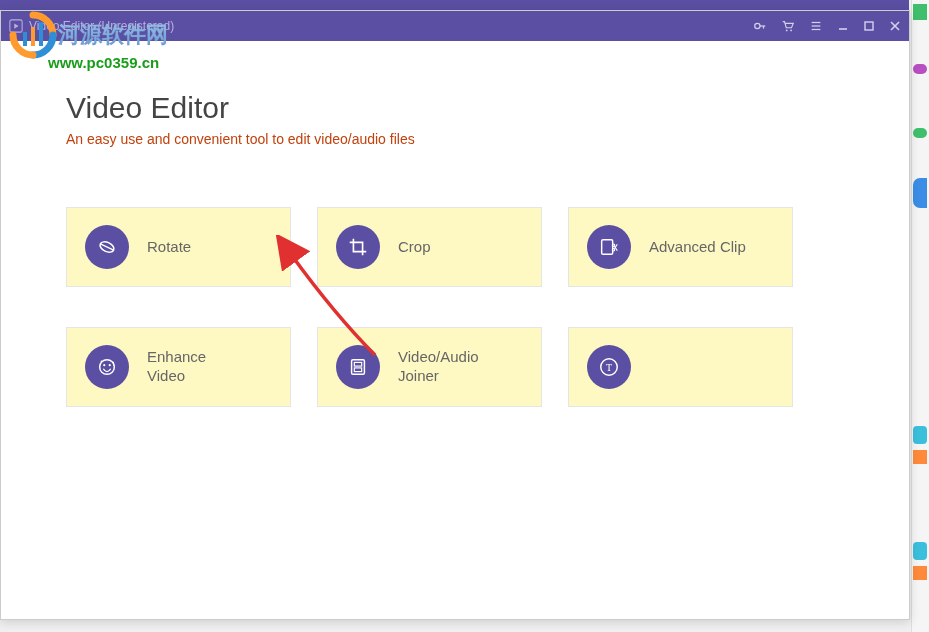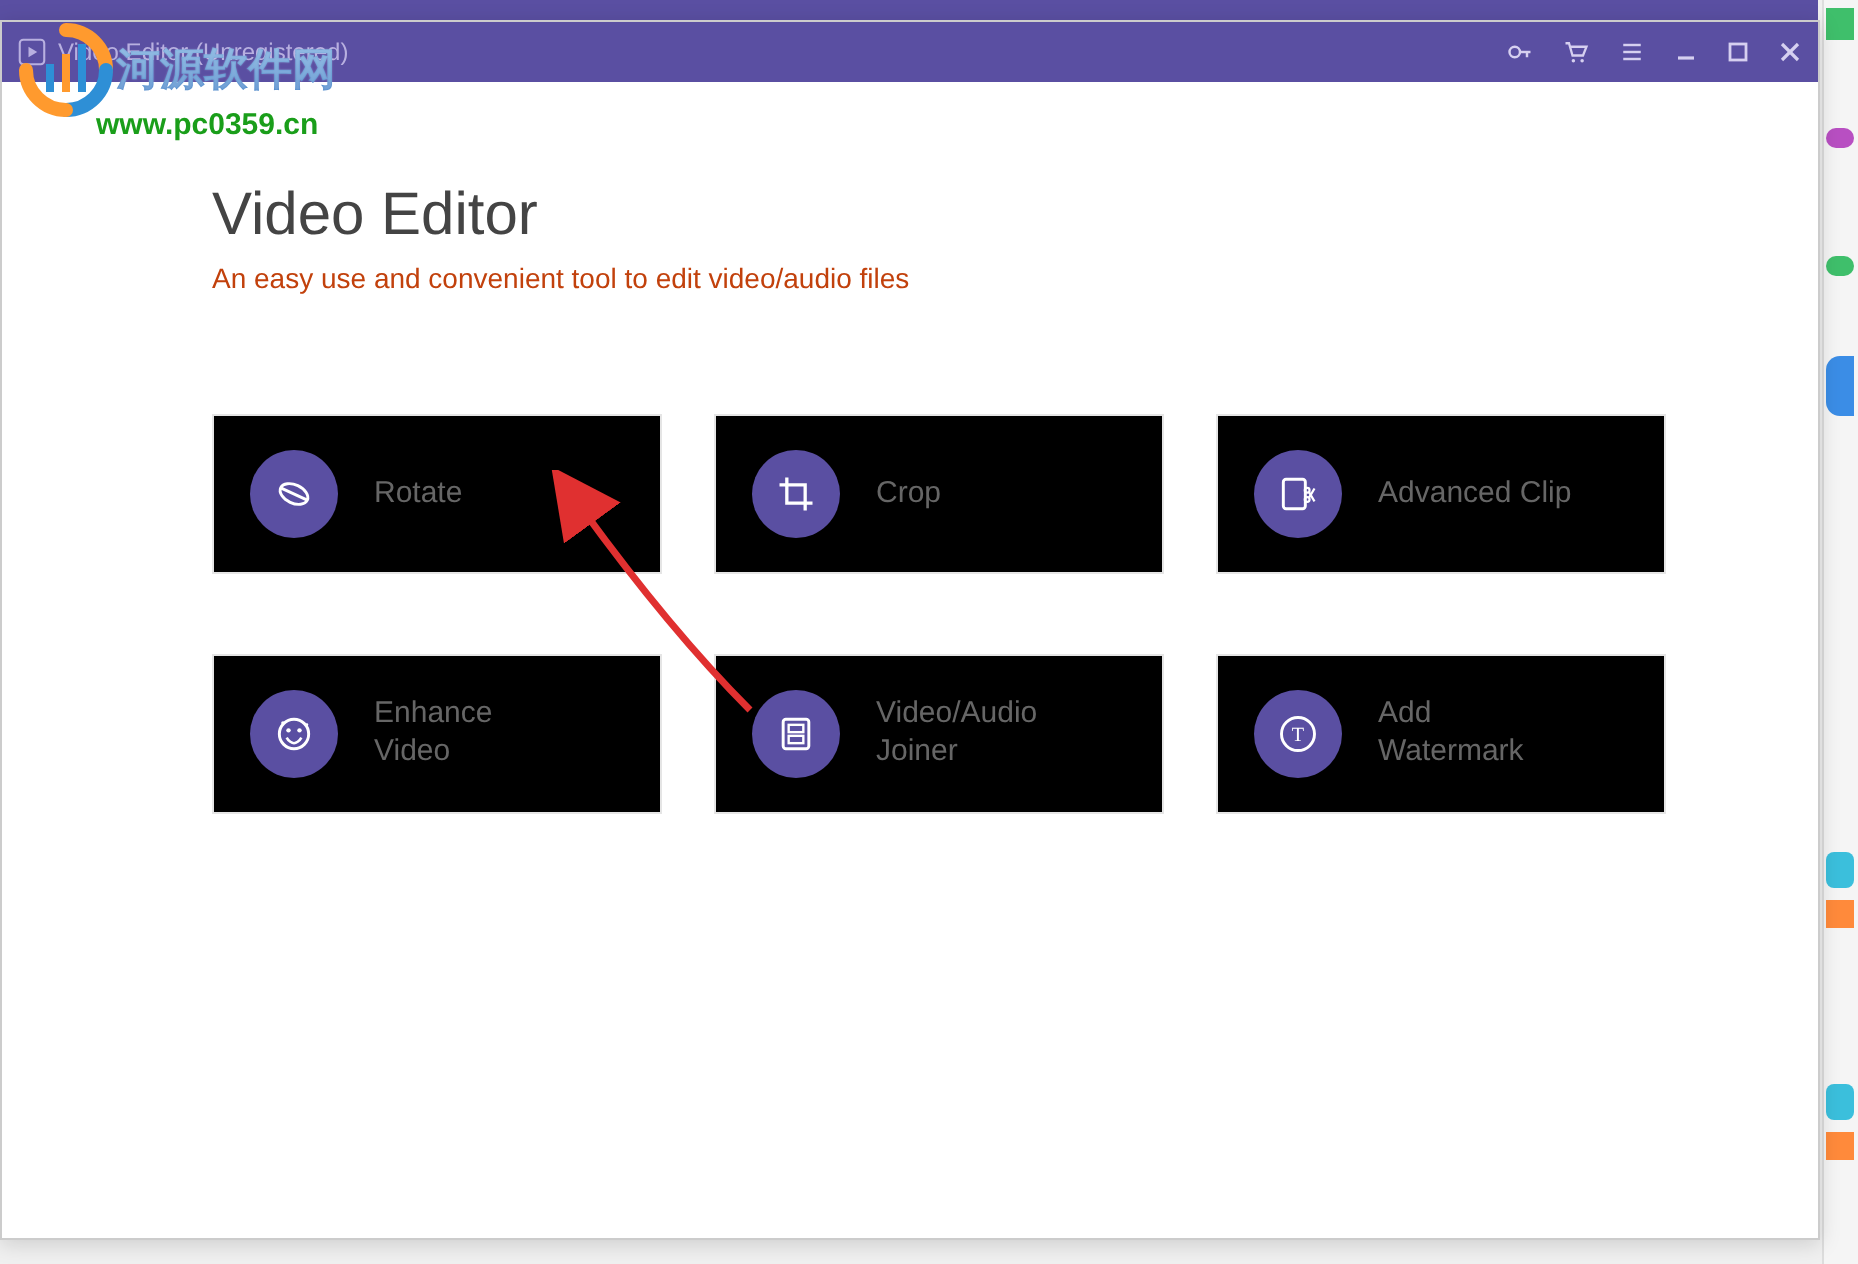"Video Editor" .content { padding: 50px 100px 40px 105px -> 50px 100px 40px 65px }
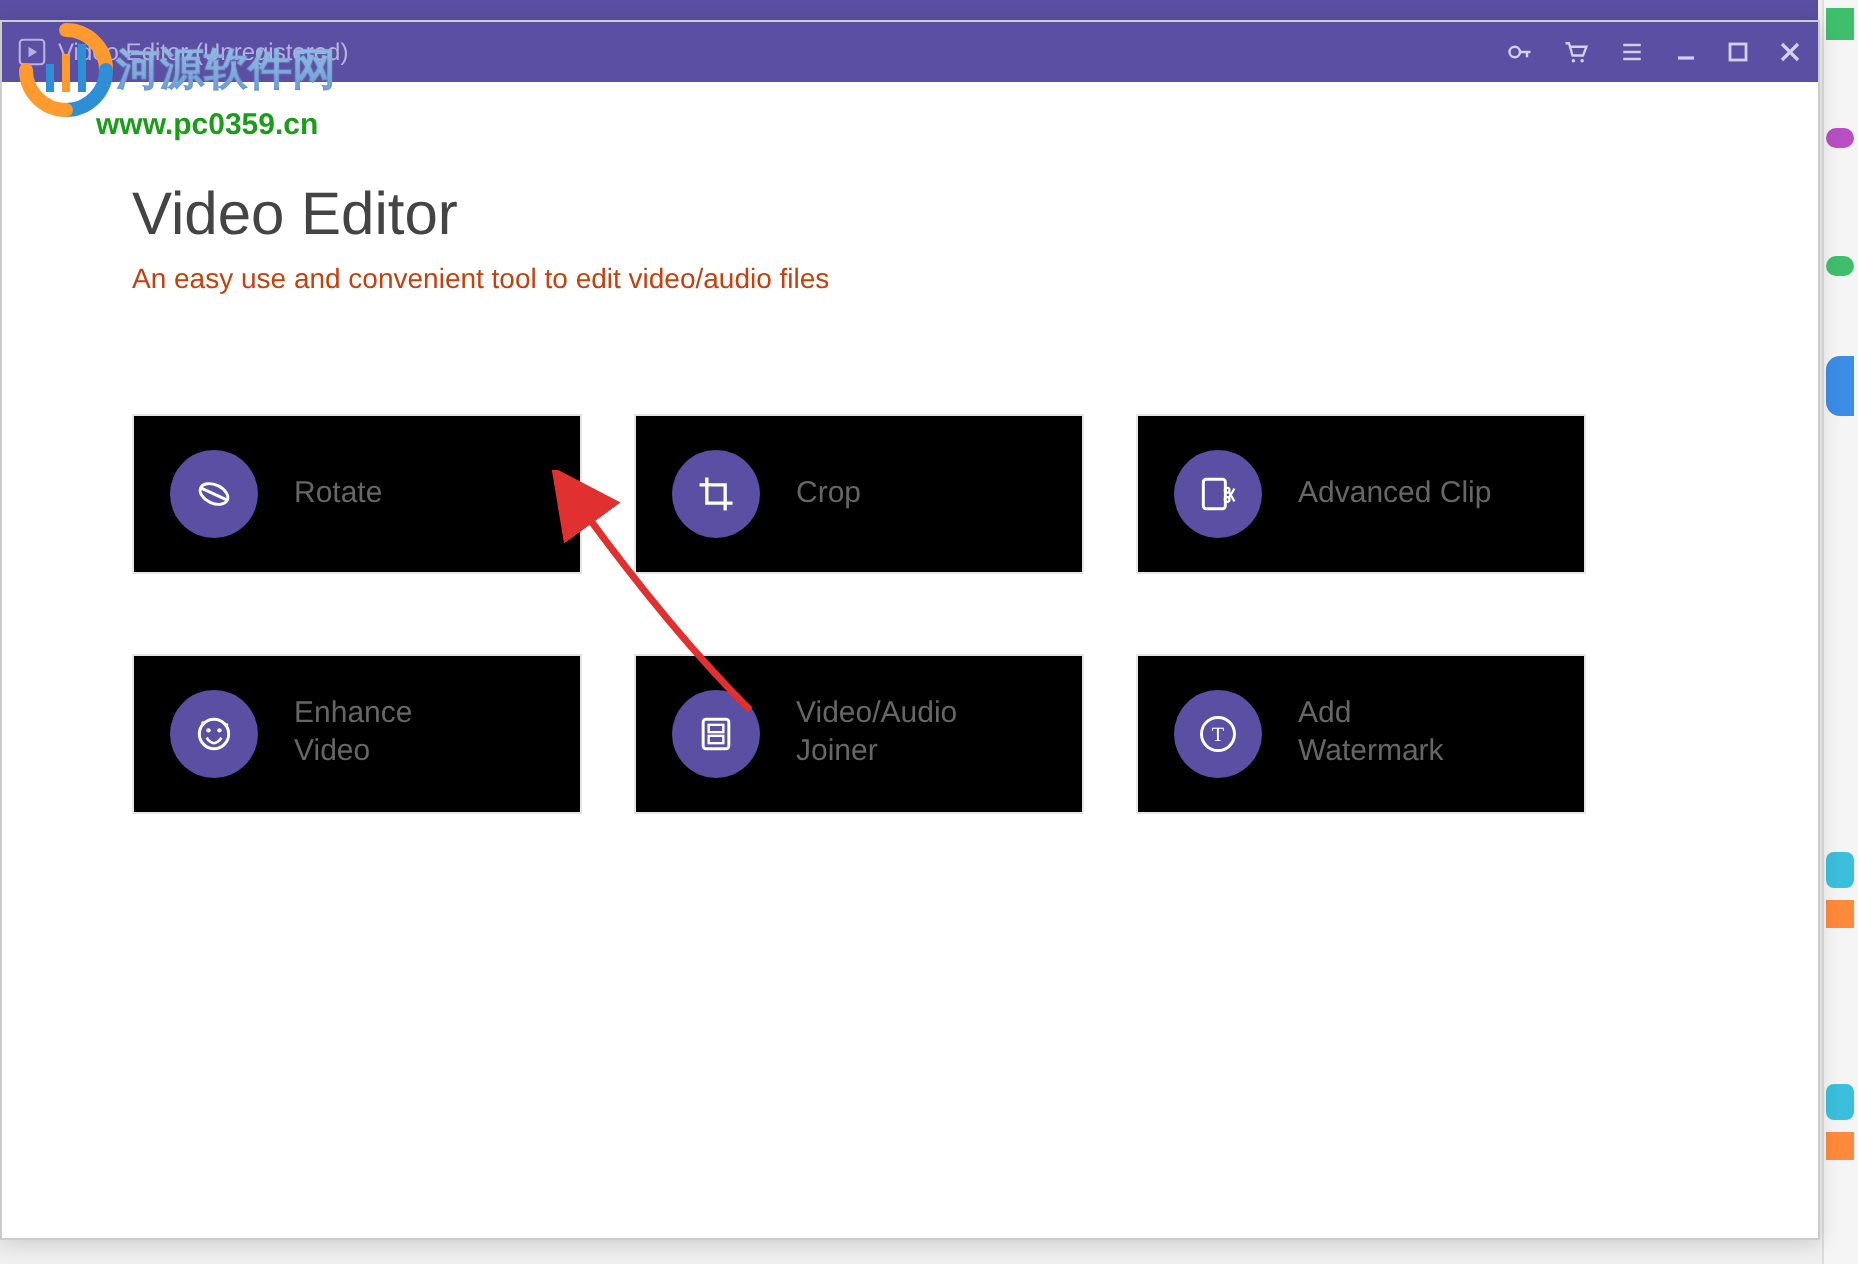"Rotate" .tile { background: #000000 -> #fef9c3 }
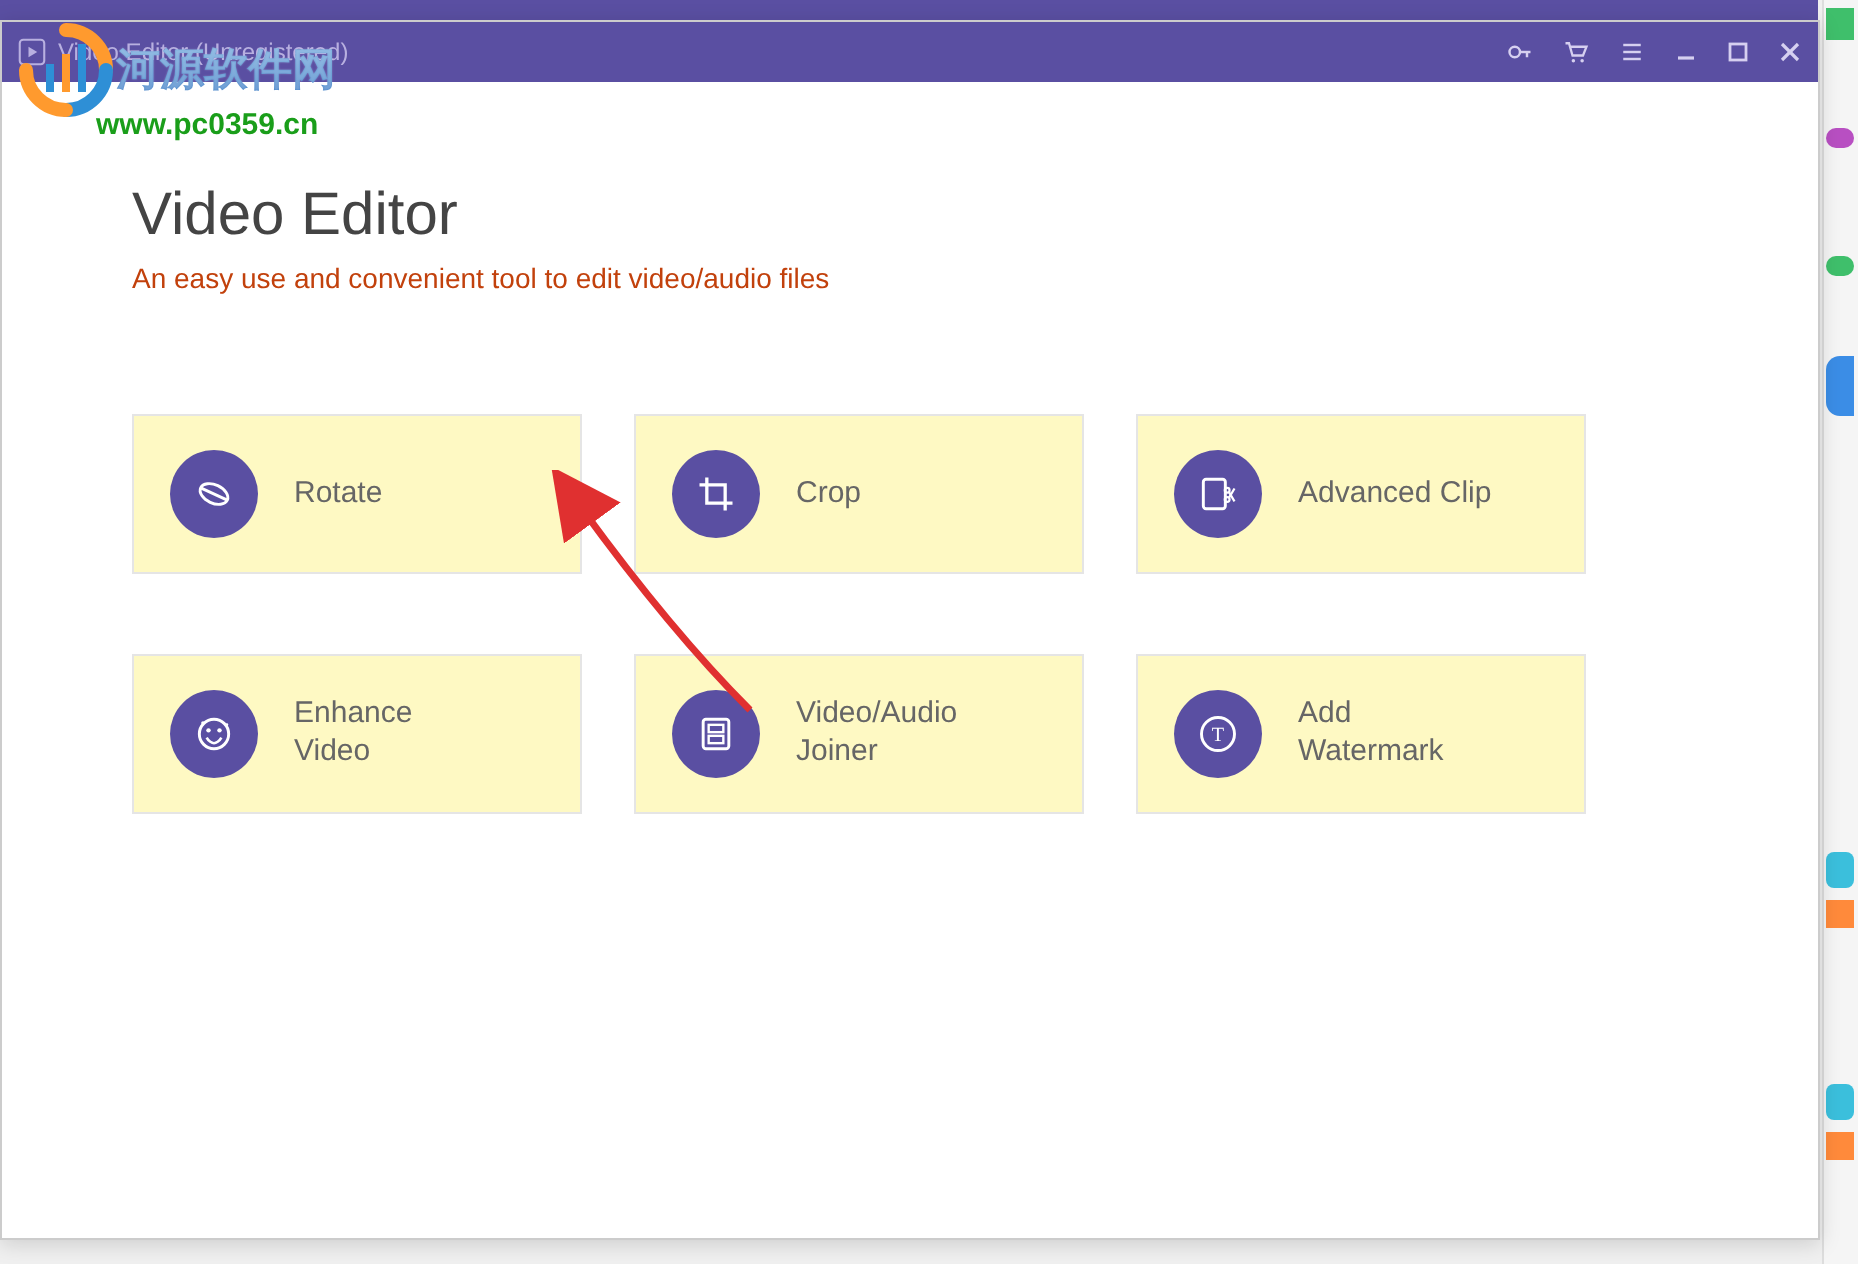"Add" div.tile-label { html: <div>Add Watermark</div> -> none }
